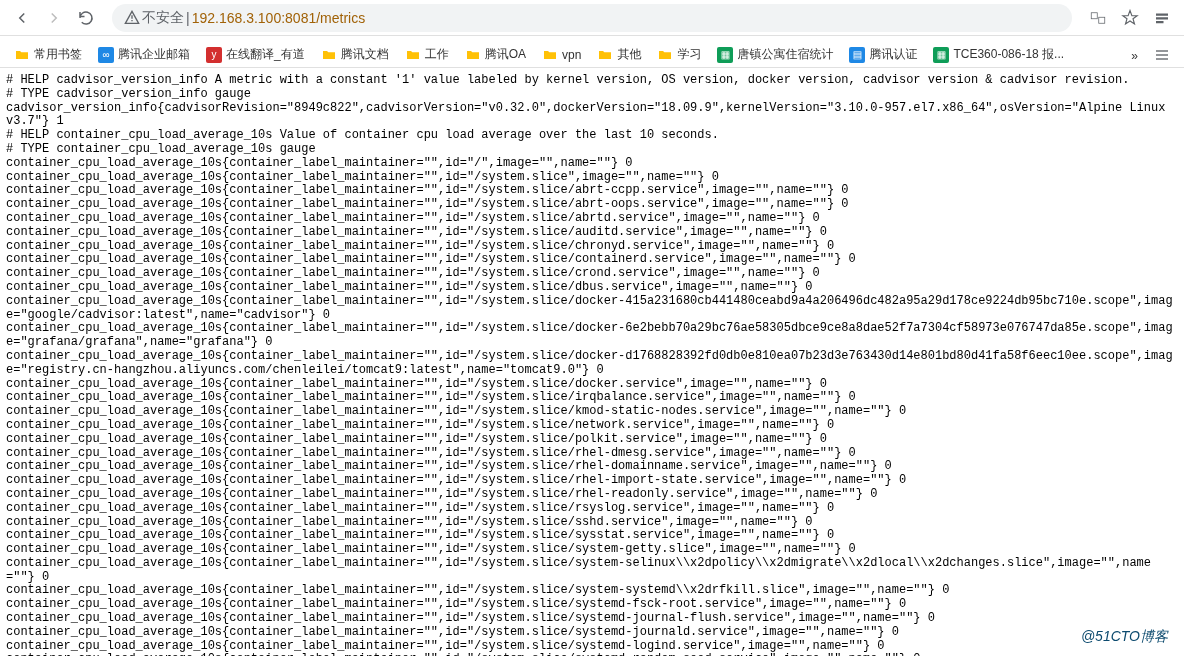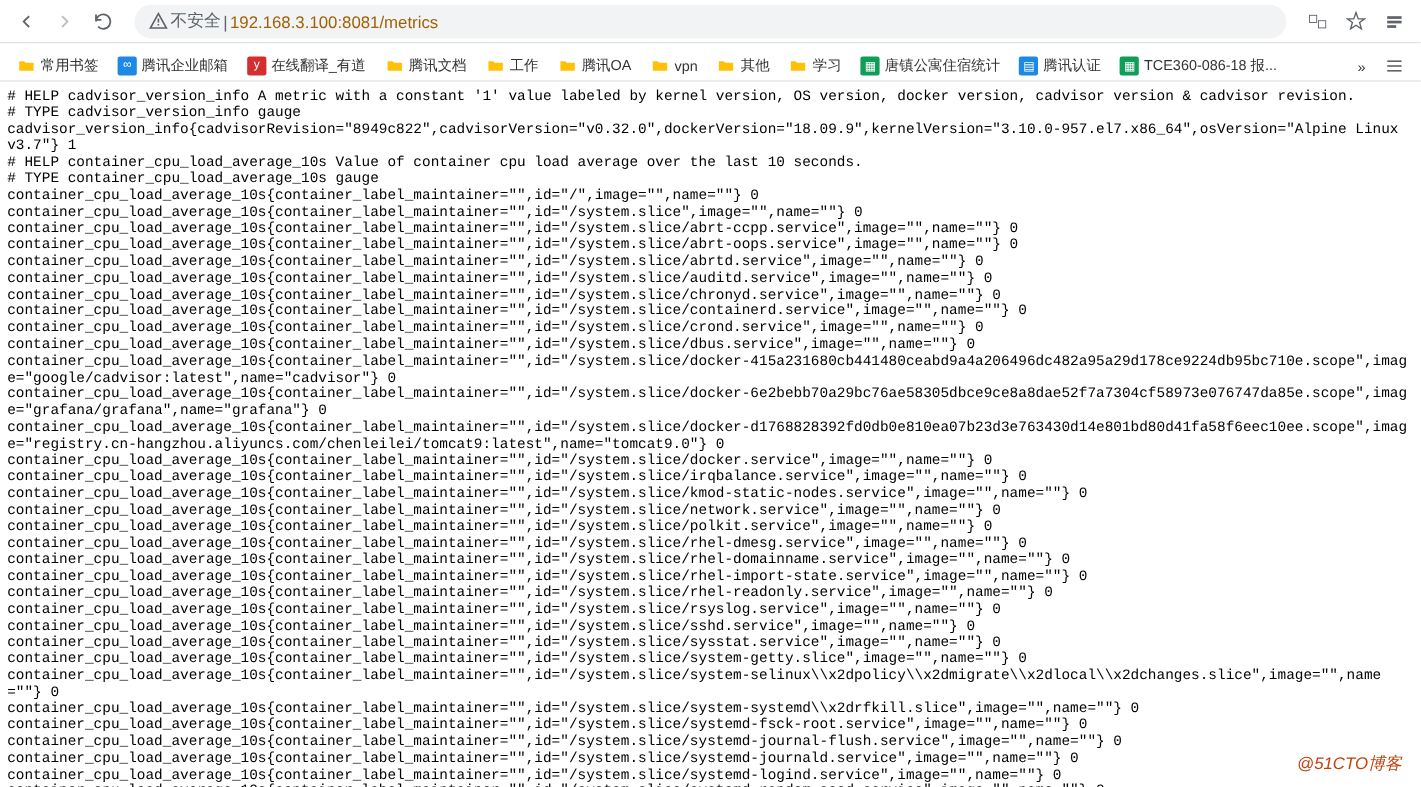"@51CTO博客" .watermark { color: #c2410c -> #0c4a6e }
